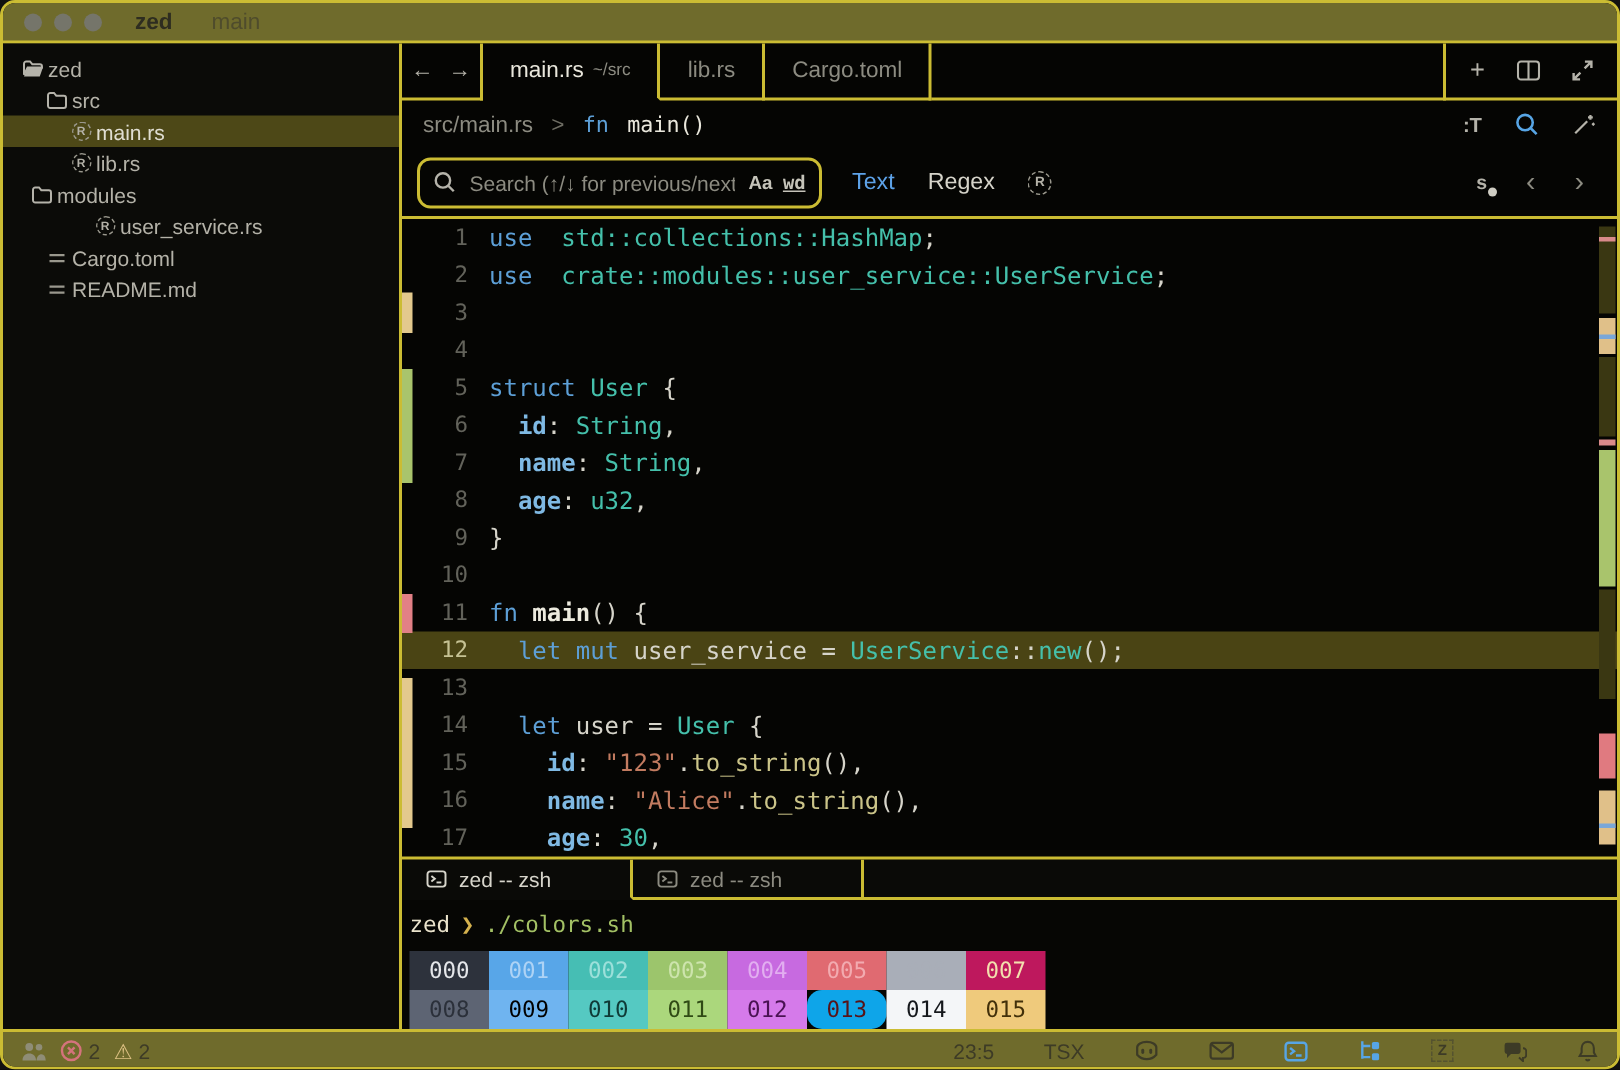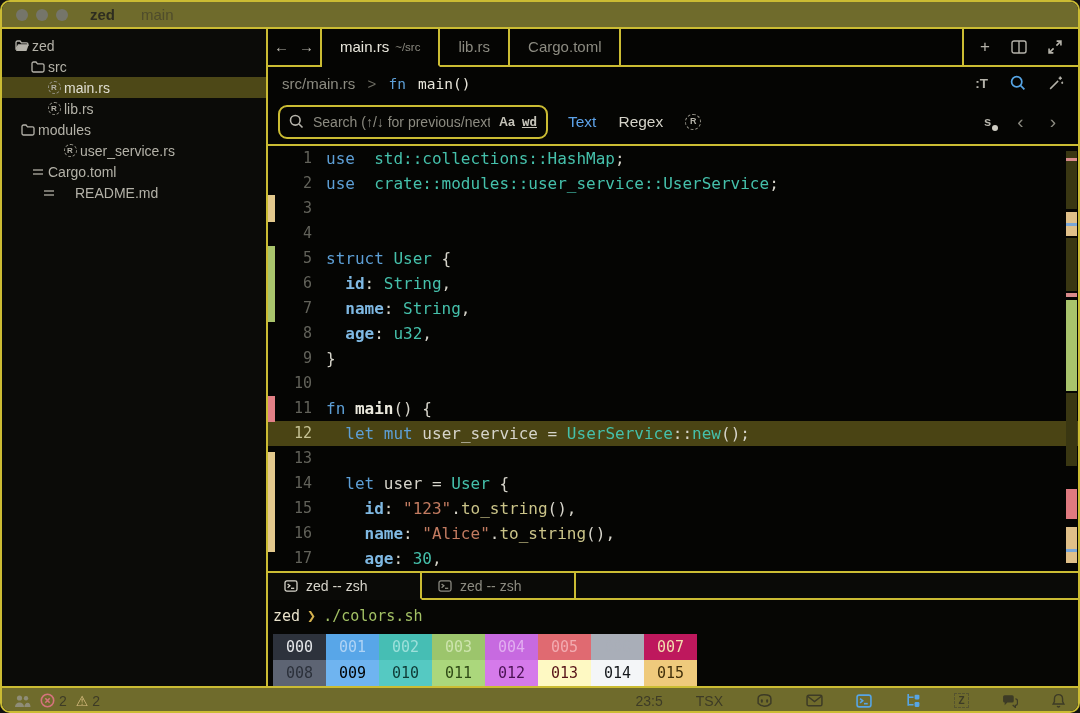"README.md" div.tree-row { gap: 16px -> none; padding-left: 37px -> 26px }
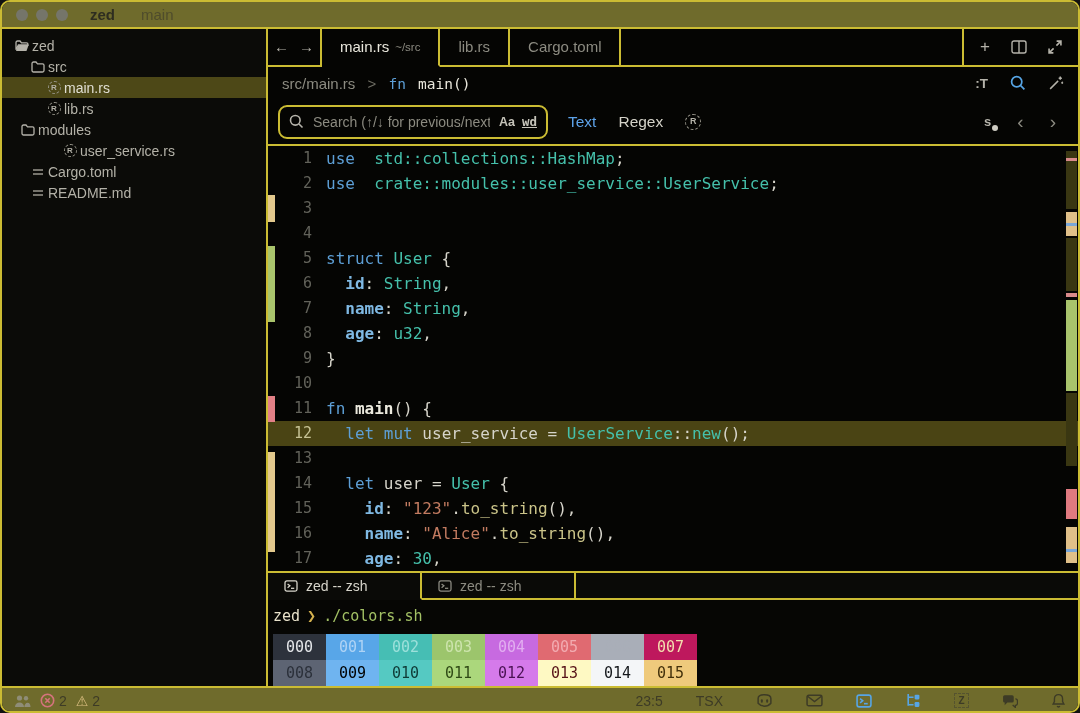"013" div.sw { background: #fef9c3 -> #0ea5e9; border-radius: none -> 10px }
